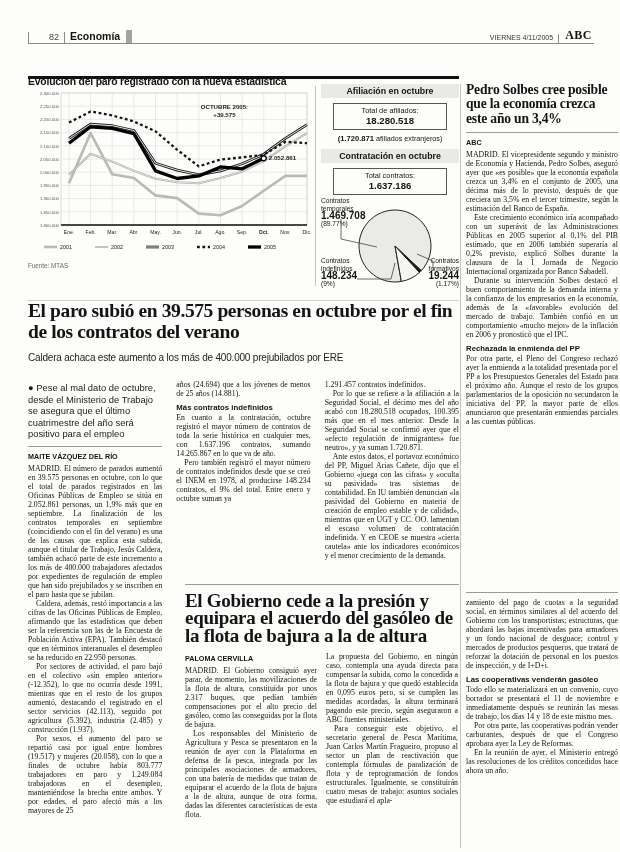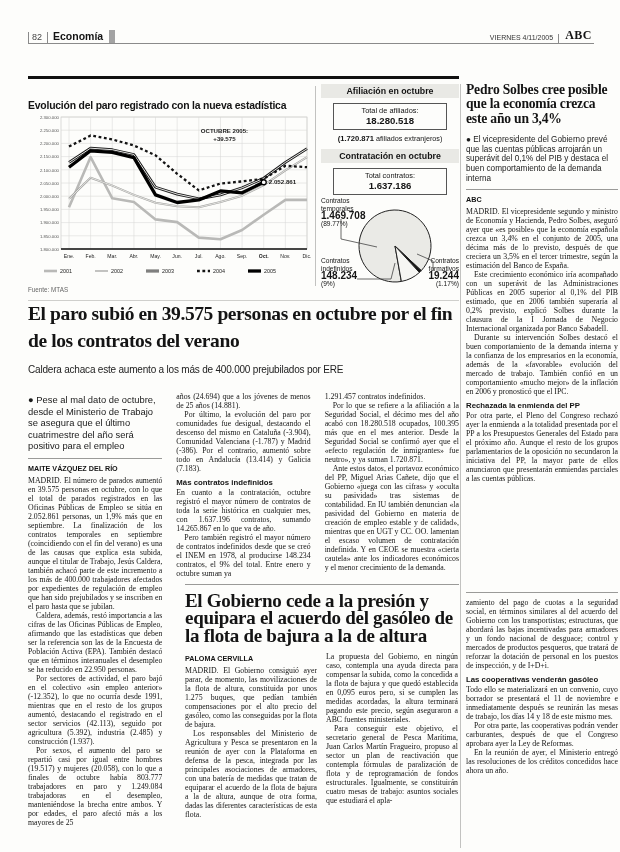"82" .folio .pgnum { padding: 0 5px 1px 3px -> 0 5px 1px 20px }
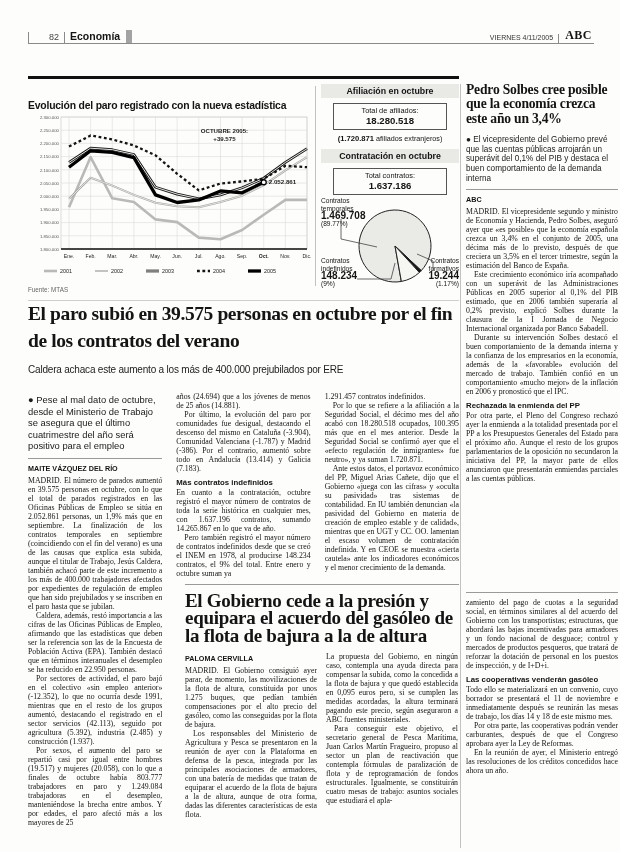"Evolución del paro registrado con" .chartblock { top: 24px -> 0 }
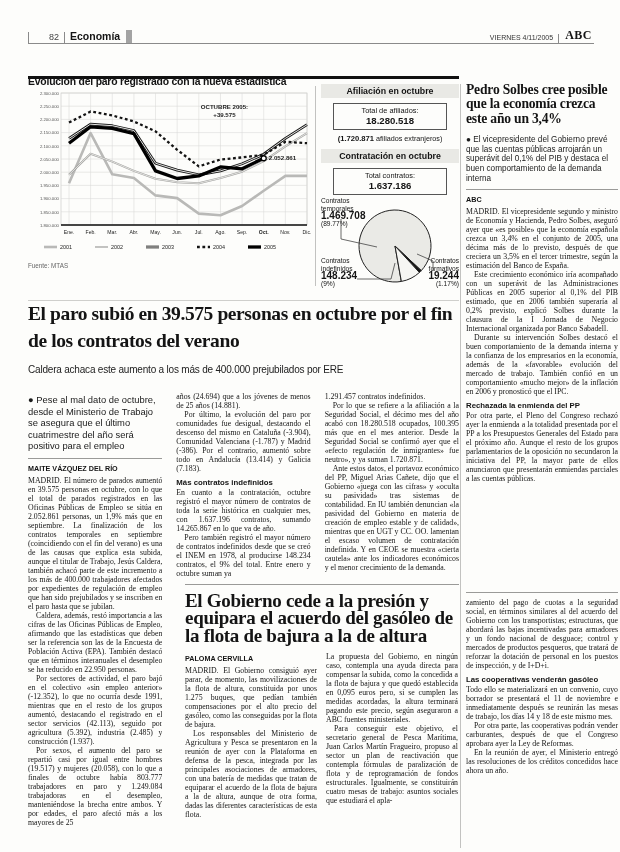"● El vicepresidente del Gobierno" div.lead { html: <div>● El vicepresidente del Gobierno prevé que las cuentas públicas arrojarán un superávit del 0,1% del PIB y destaca el buen comportamiento de la demanda interna</div> -> none }
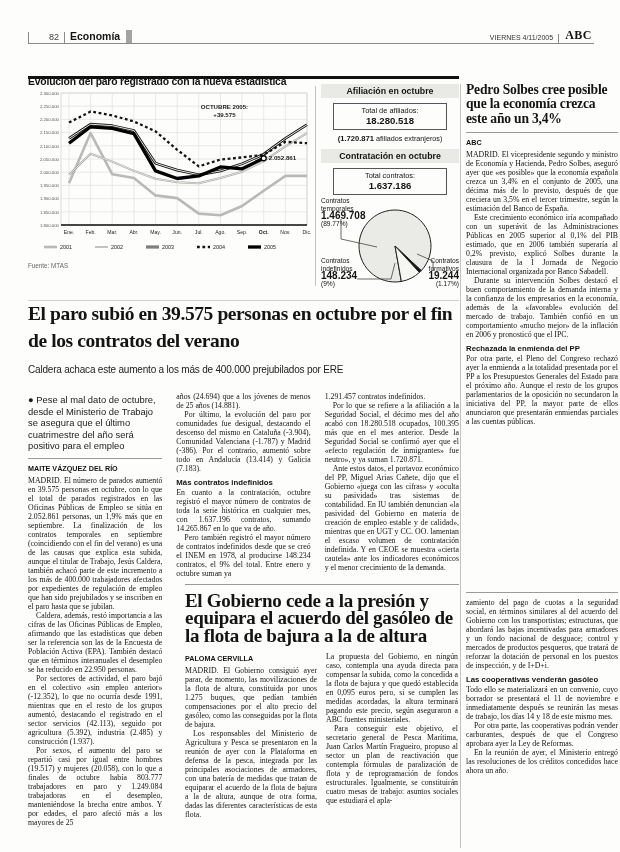"El paro subió en 39.575" .m-head { line-height: 27px -> 21px }
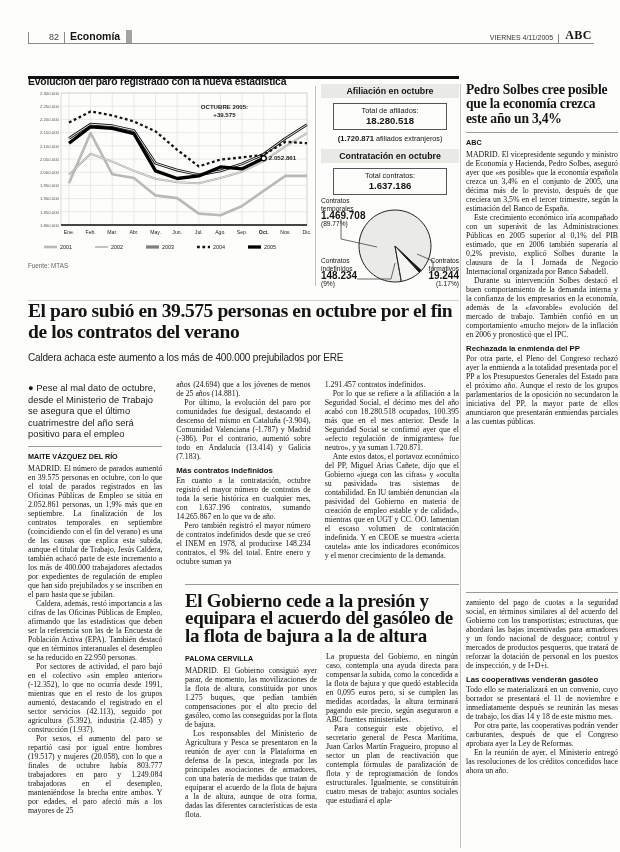"Por último, la evolución del" p { html: <p>Por último, la evolución del paro por comunidades fue desigual, destacando el descenso del mismo en Cataluña (-3.904), Comunidad Valenciana (-1.787) y Madrid (-386). Por el contrario, aumentó sobre todo en Andalucía (13.414) y Galicia (7.183).</p> -> none }
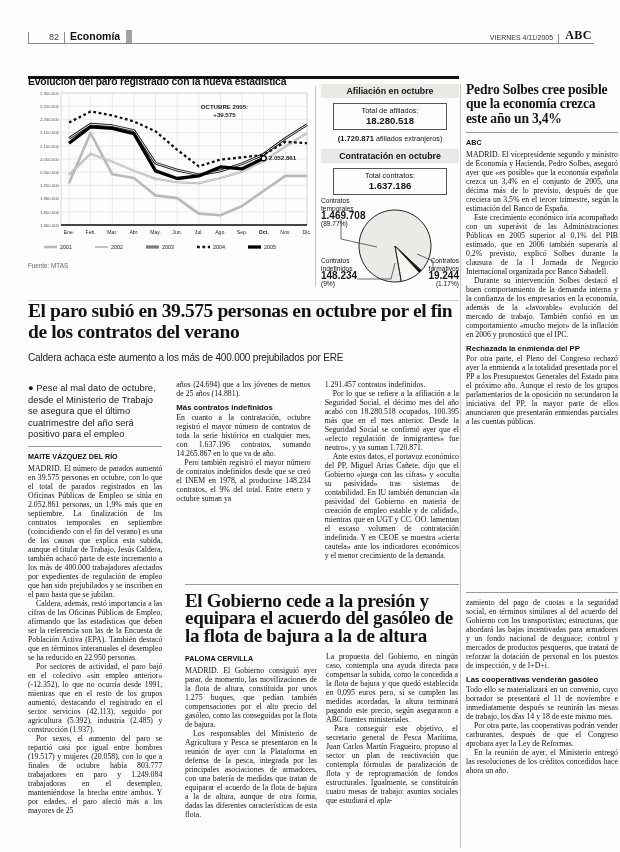"MADRID. El Gobierno consiguió ayer" p { text: 1.275 -> 2.317 }
